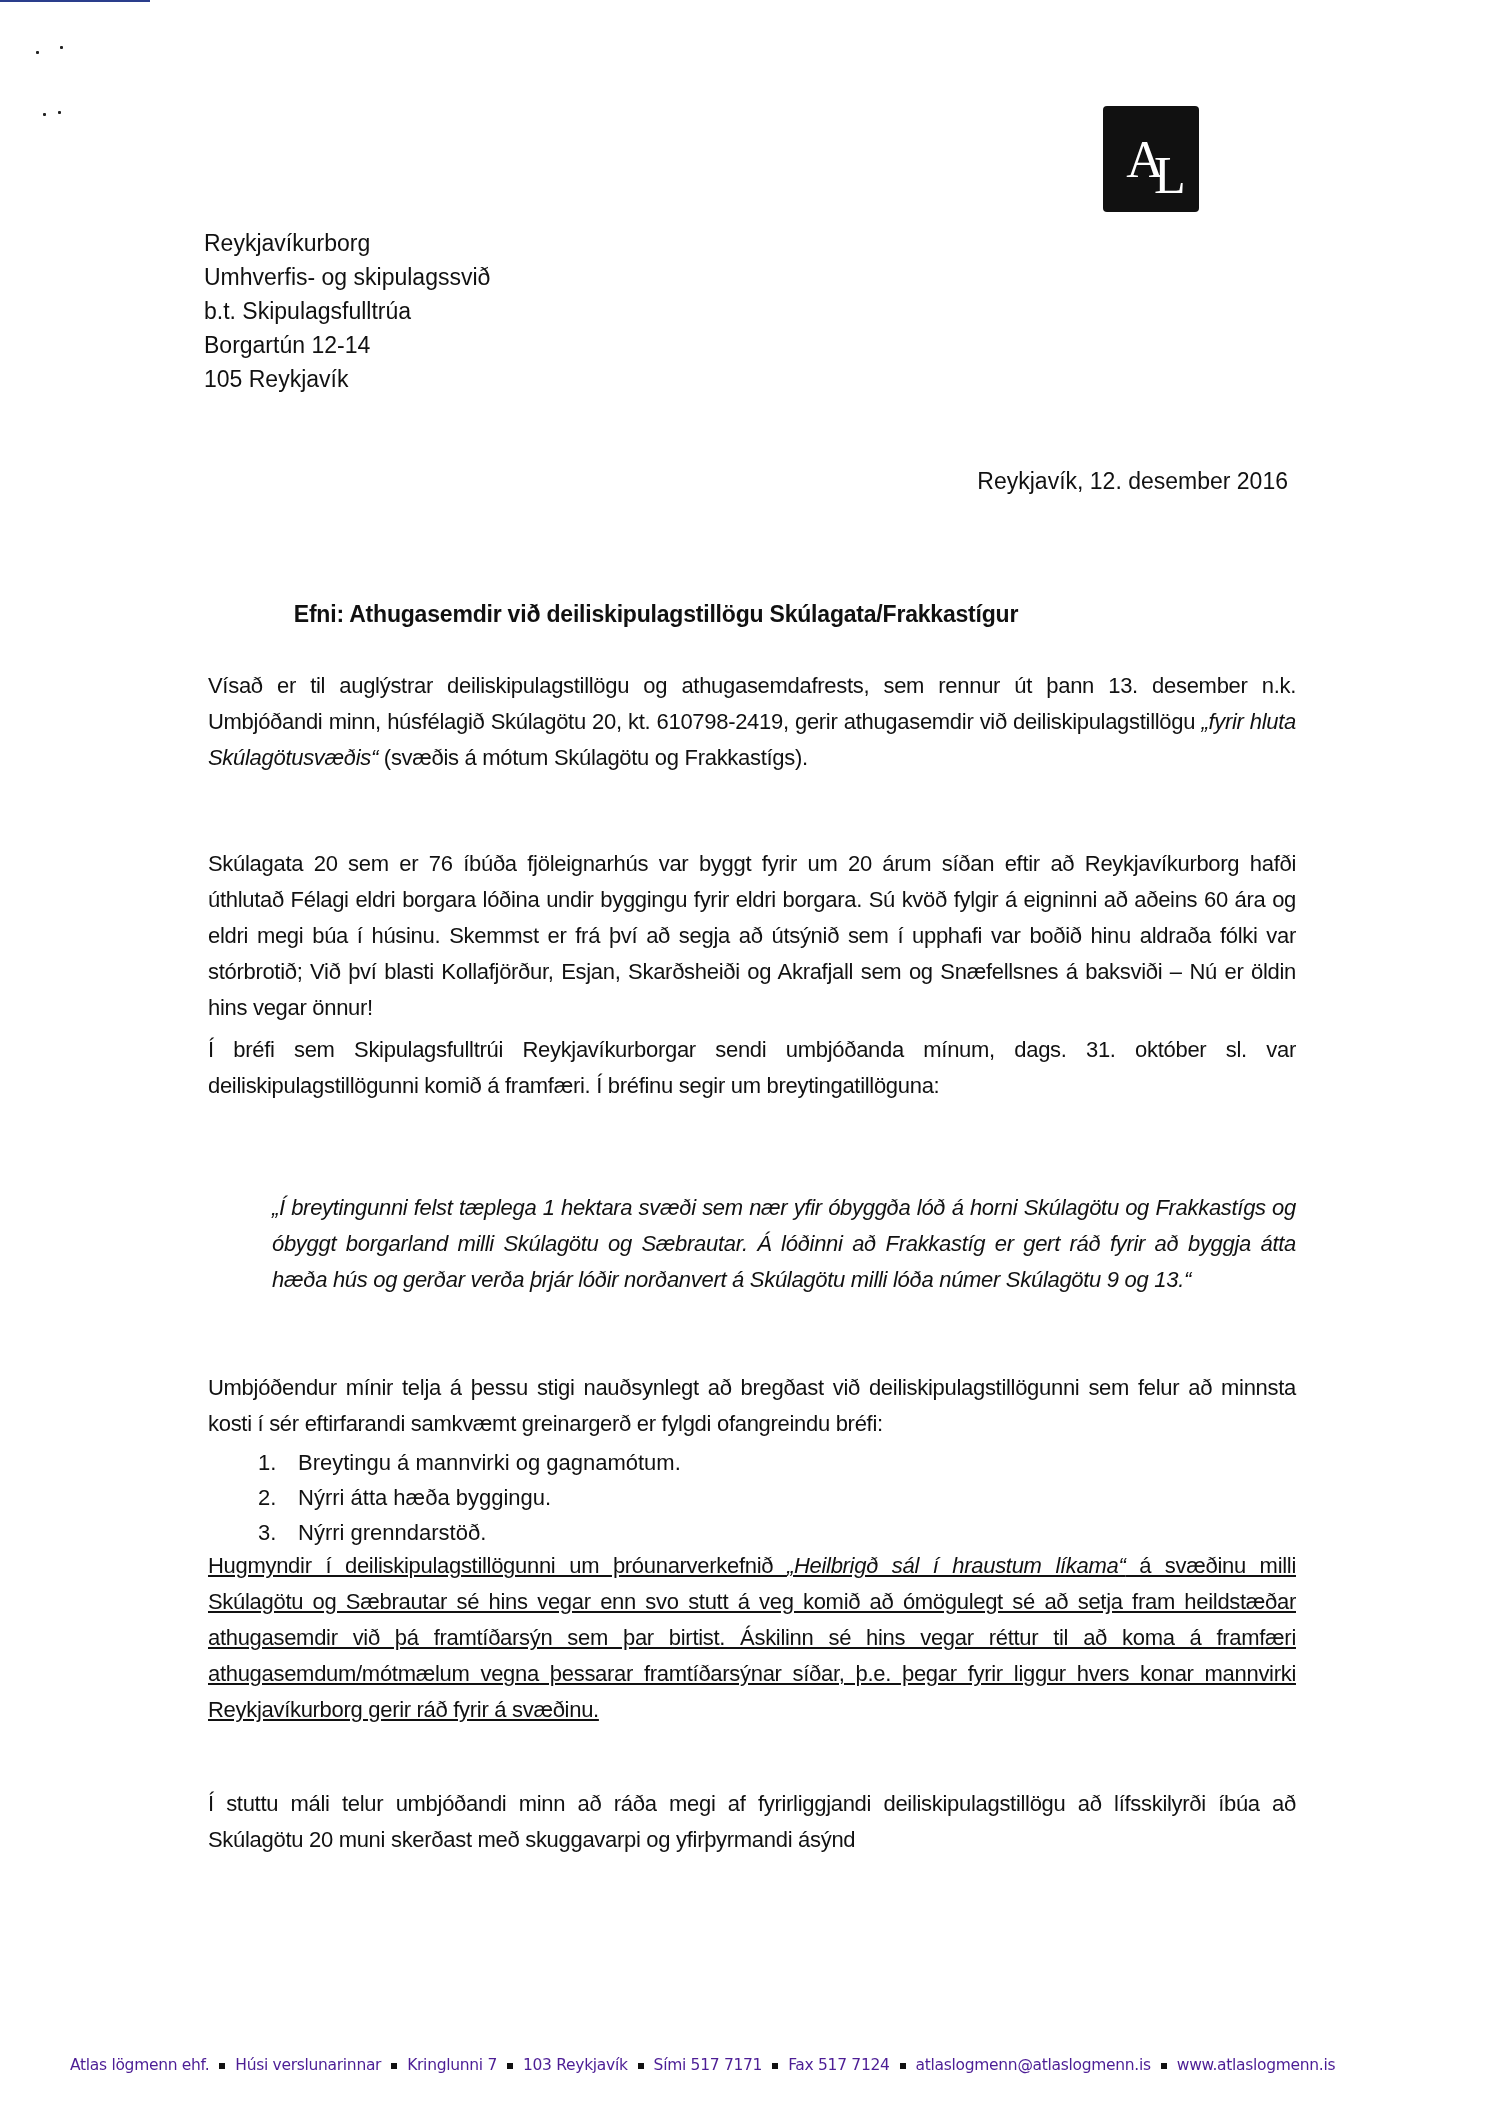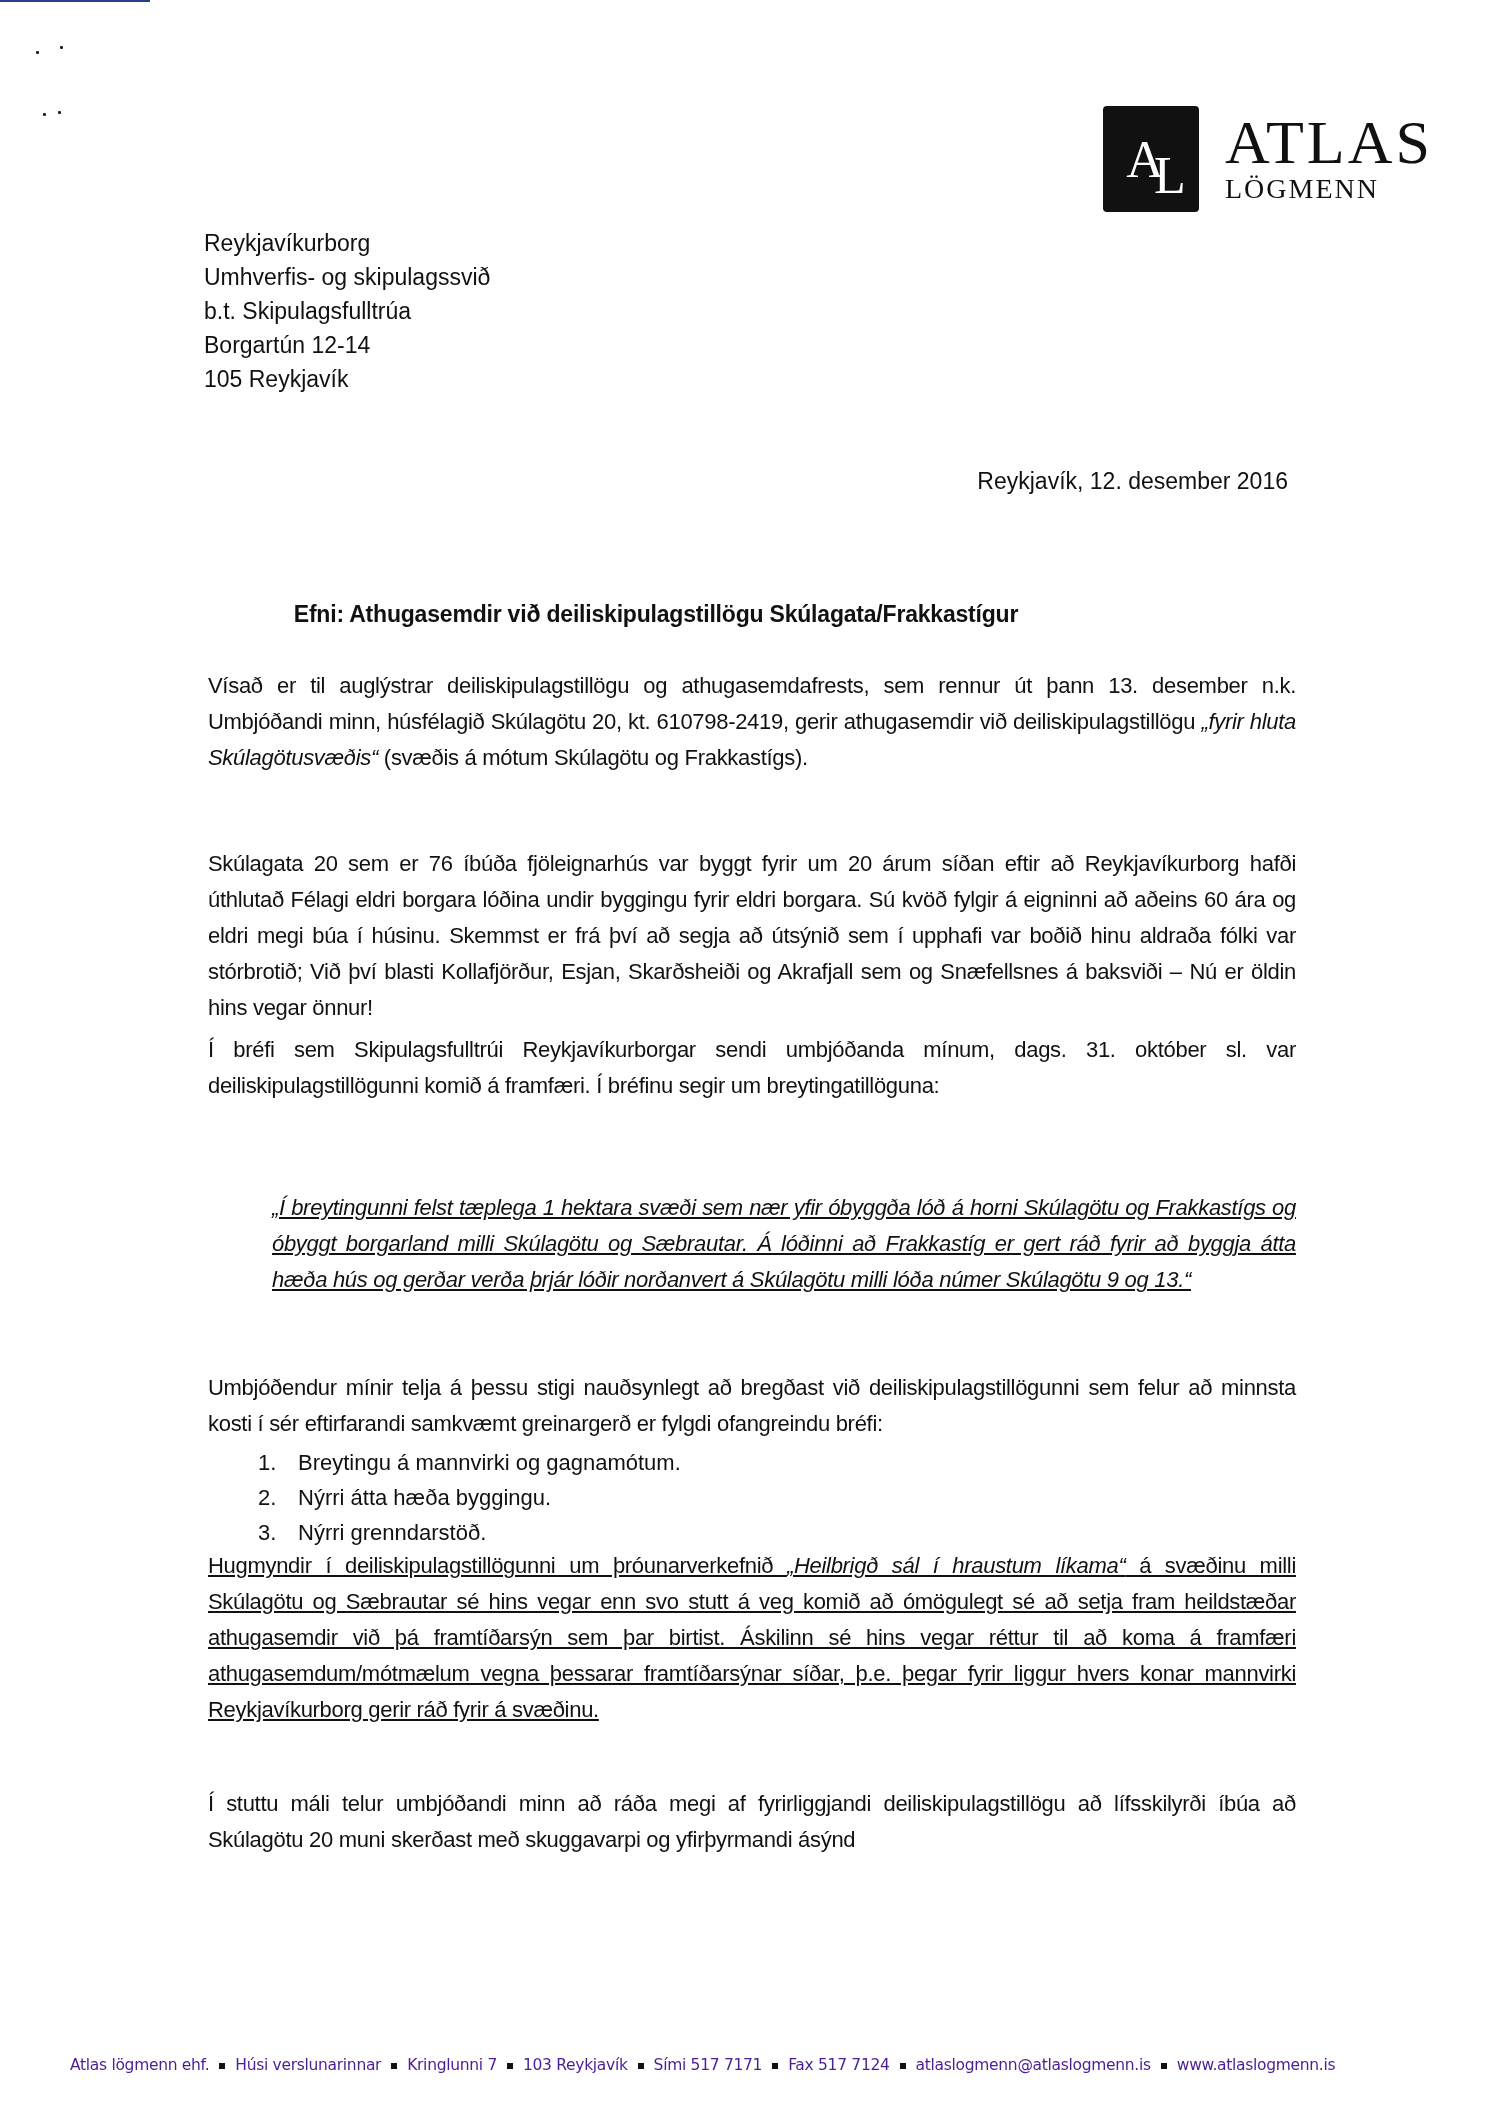"ATLAS" div.logo-text { html: <div> <div>ATLAS</div> <div>LÖGMENN</div> </div> -> none }
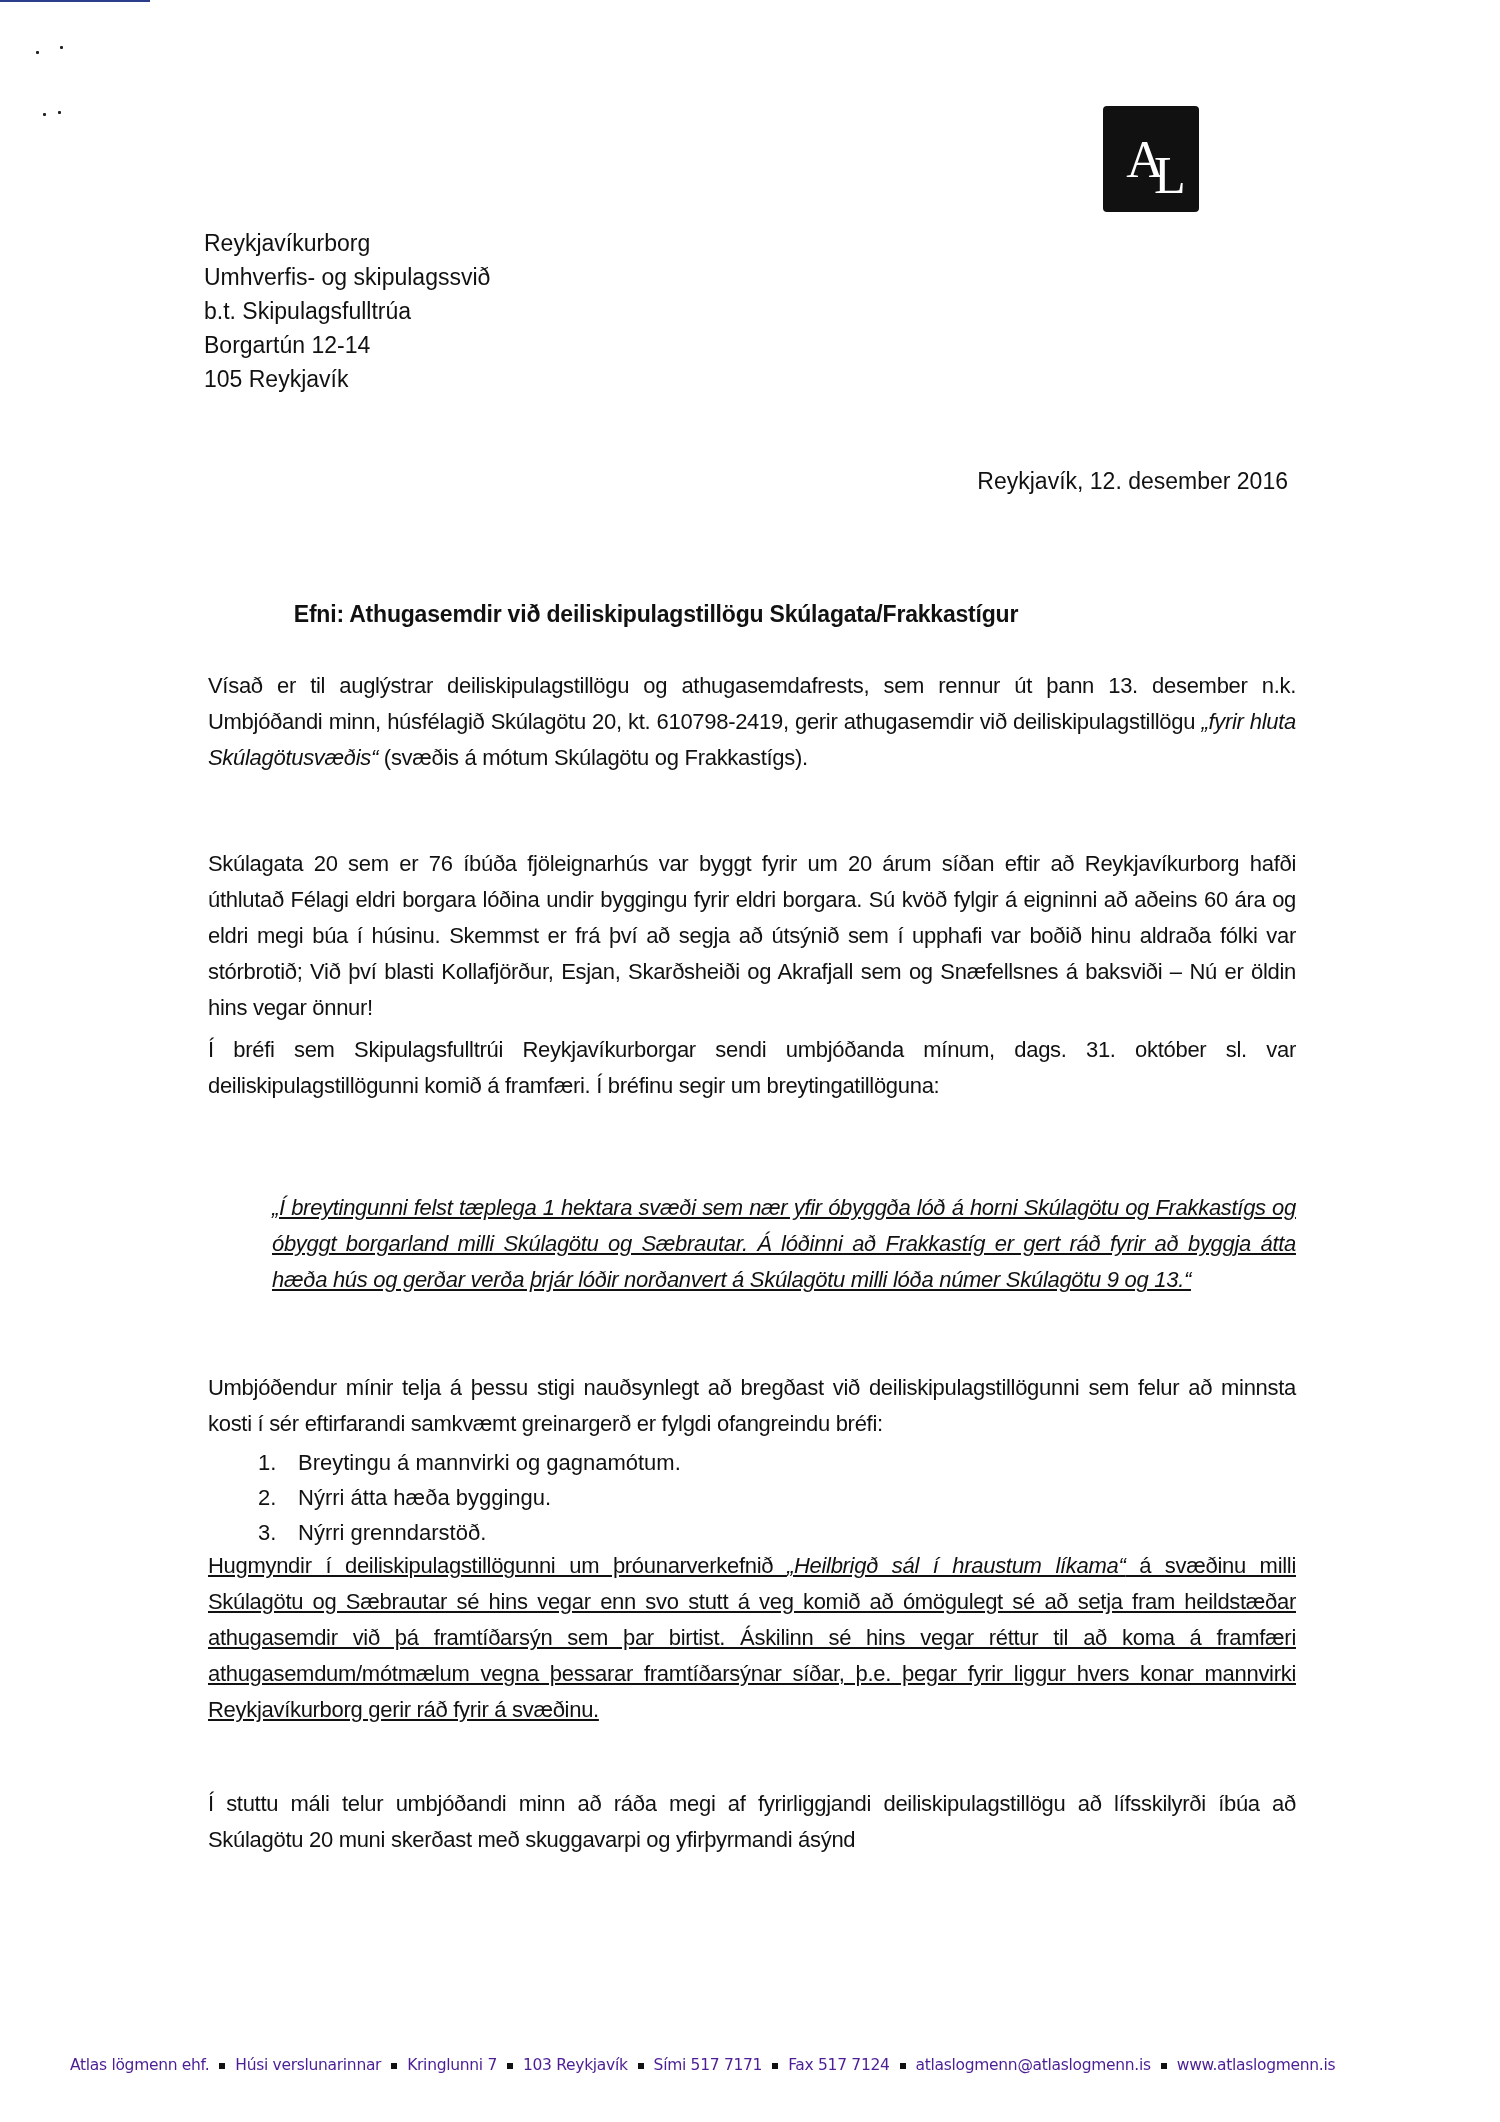"„Í breytingunni felst tæplega 1" .quote { text-decoration: underline -> none }
